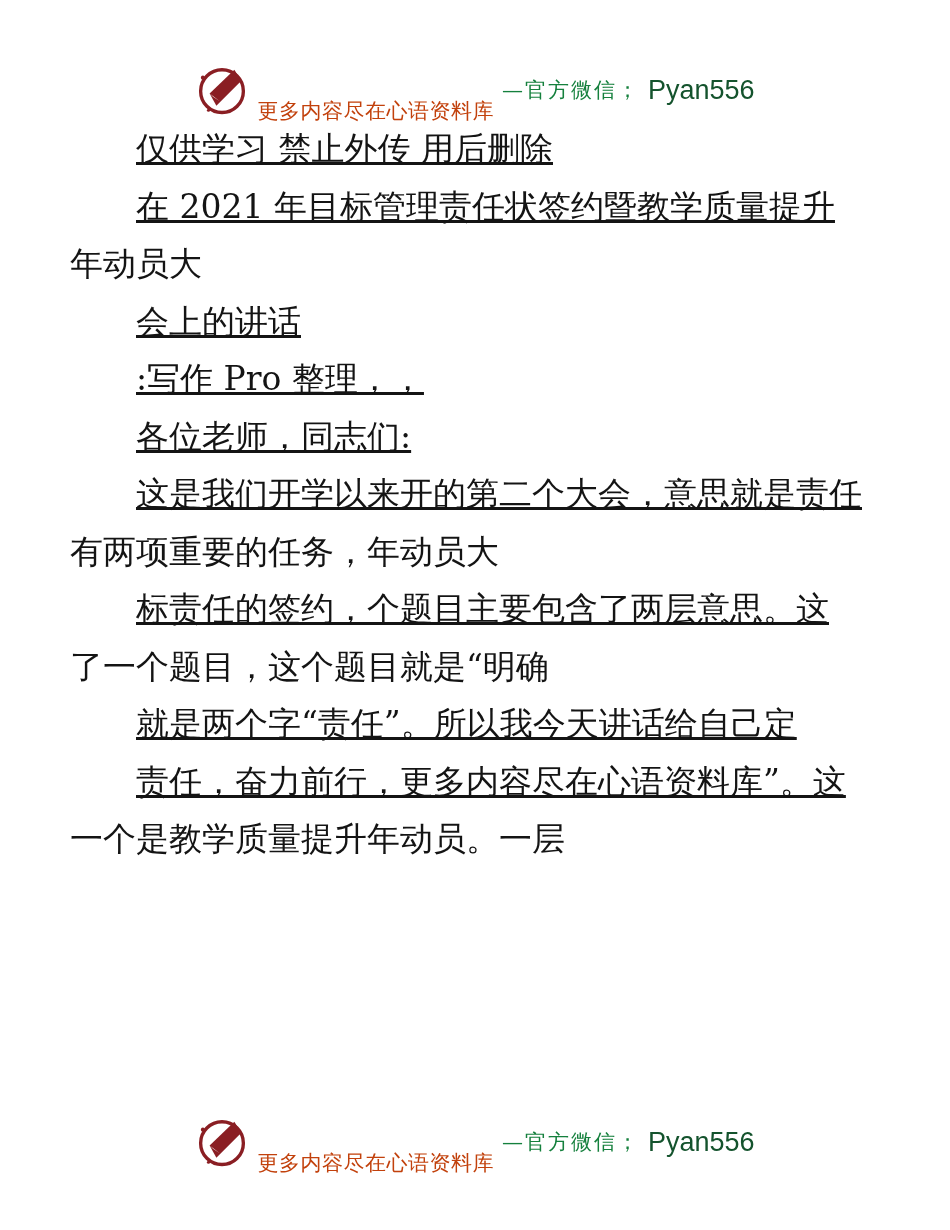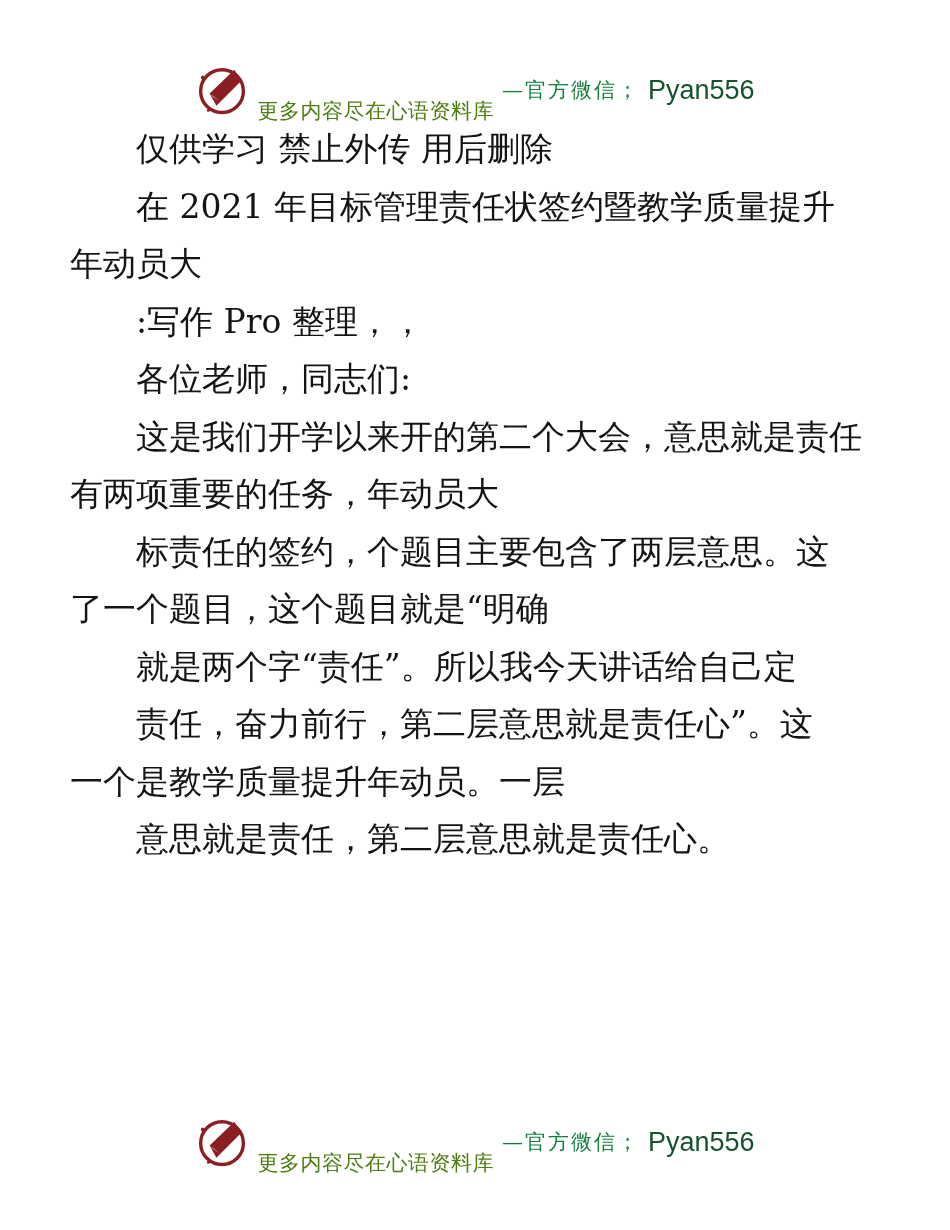"更多内容尽在心语资料库" .brand-text { color: #4d7c0f -> #c2410c }
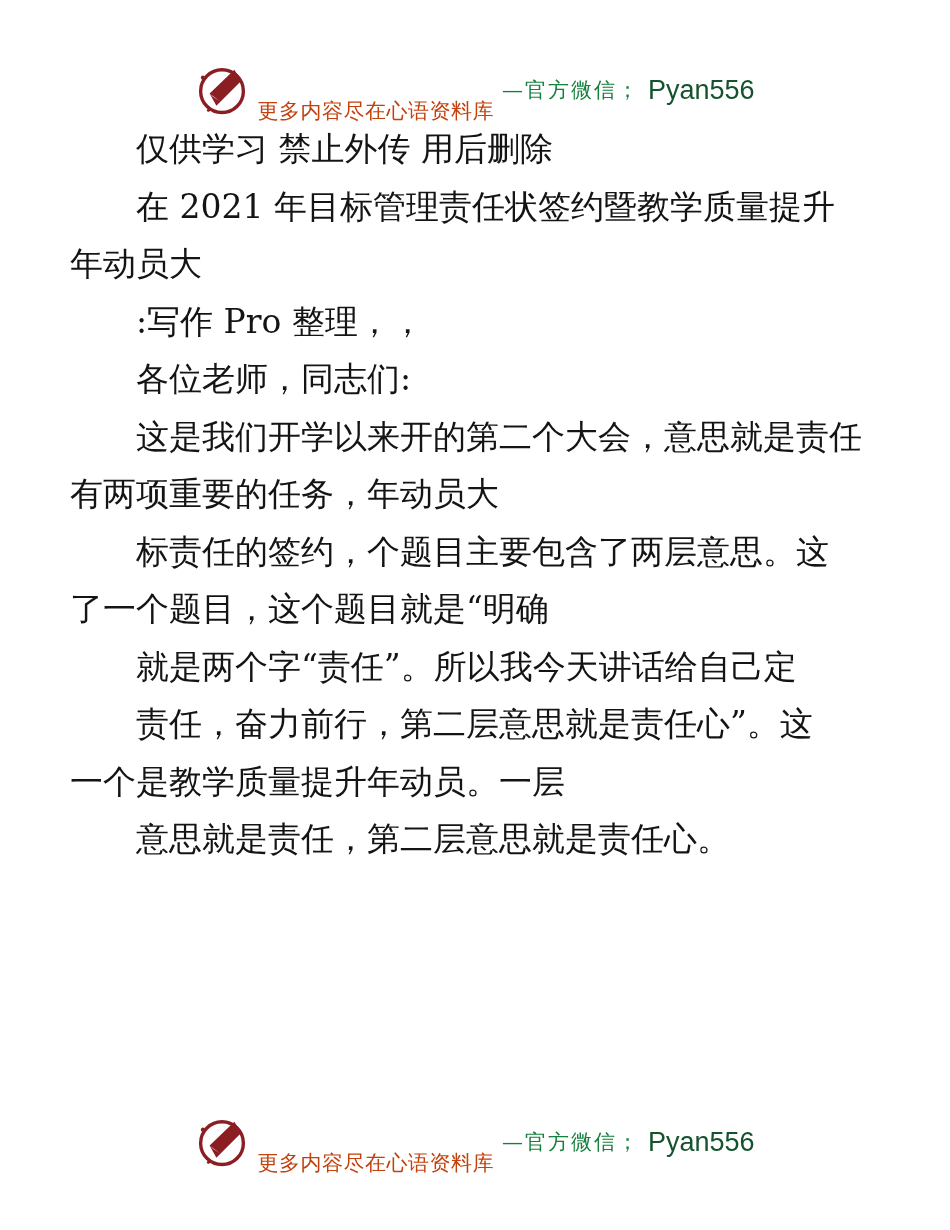"仅供学习 禁止外传 用后删除" .line.indent { text-decoration: none -> underline }
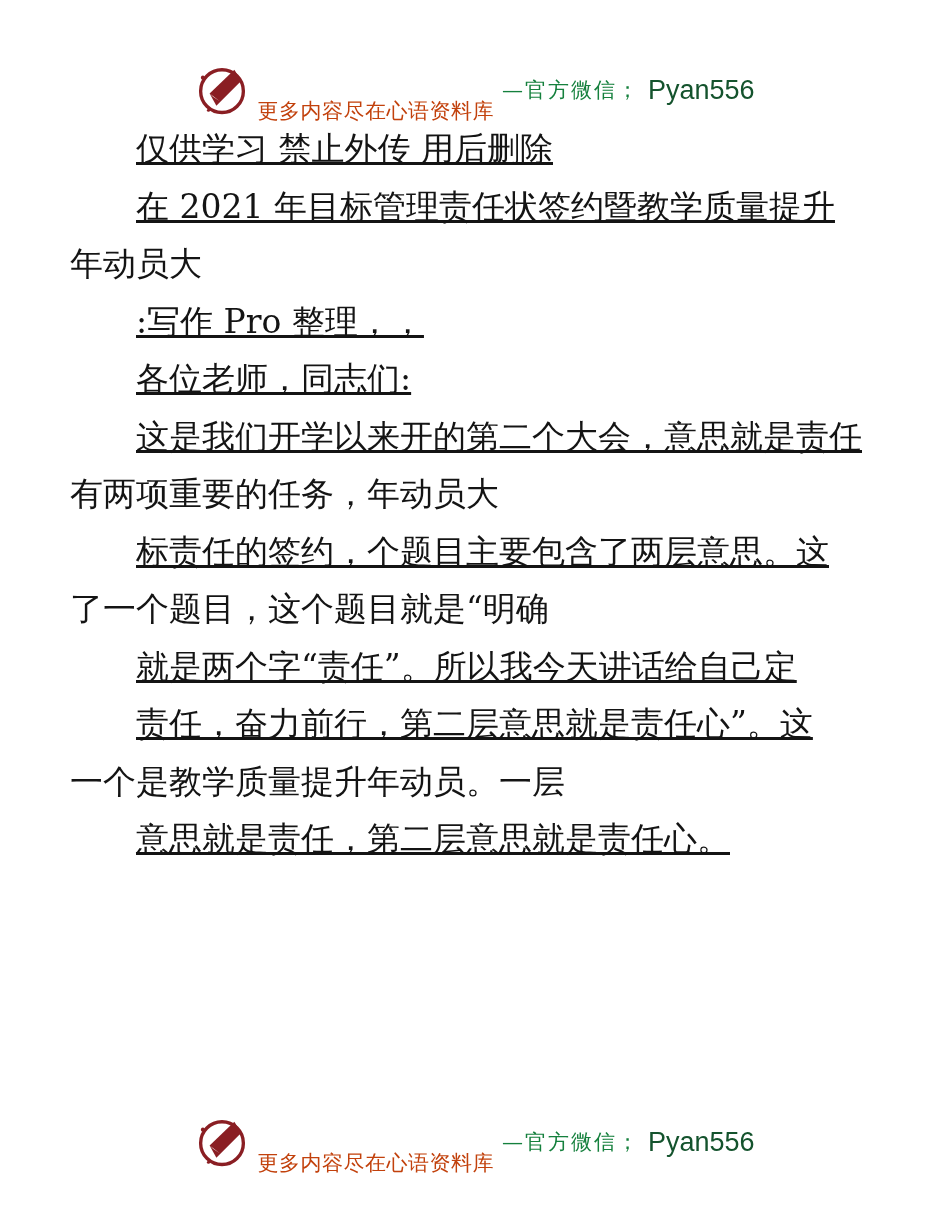"会上的讲话" div.line { html: none -> <div>会上的讲话</div> }
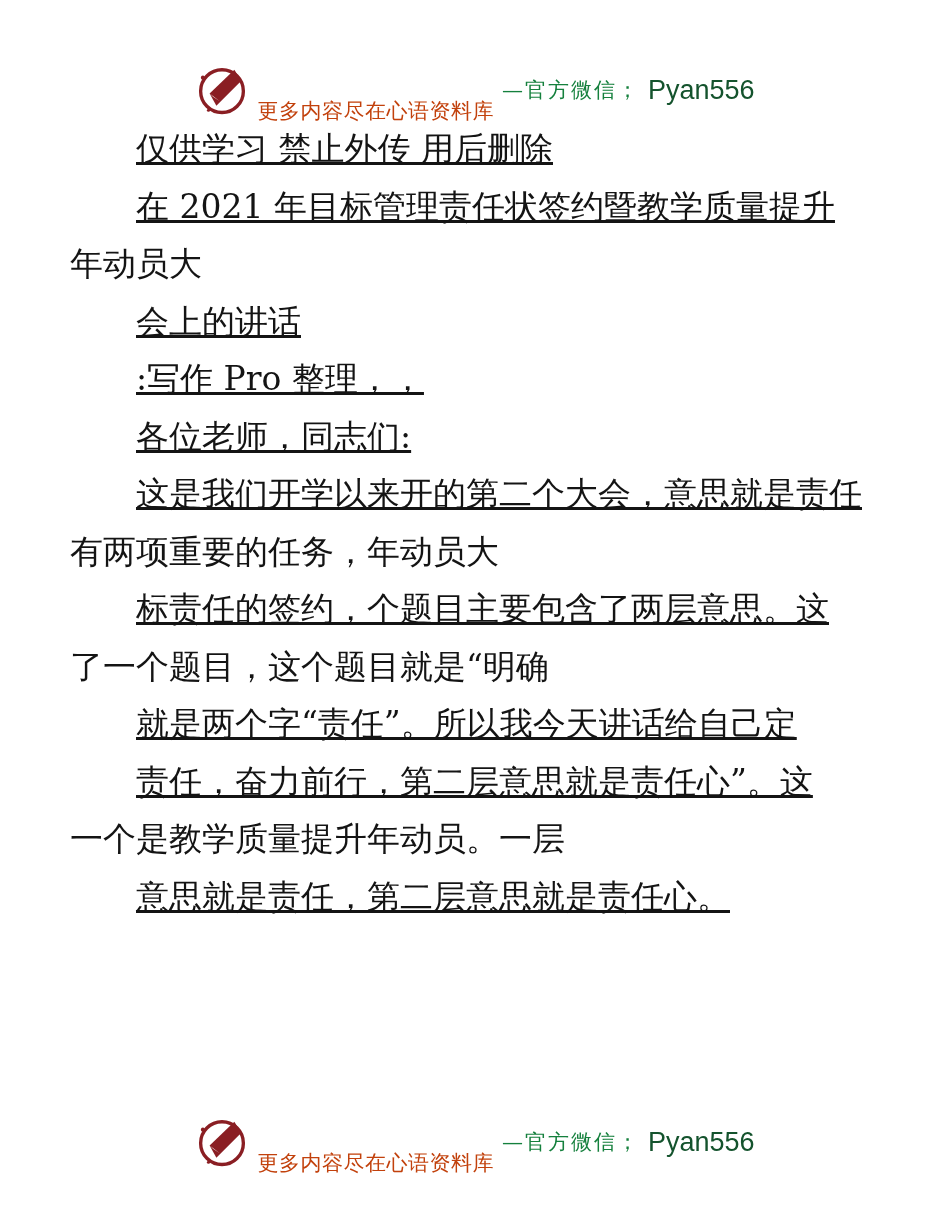"责任，奋力前行，第二层意思就是责任心”。这" div.line { text: 第二层意思就是责任心 -> 更多内容尽在心语资料库 }
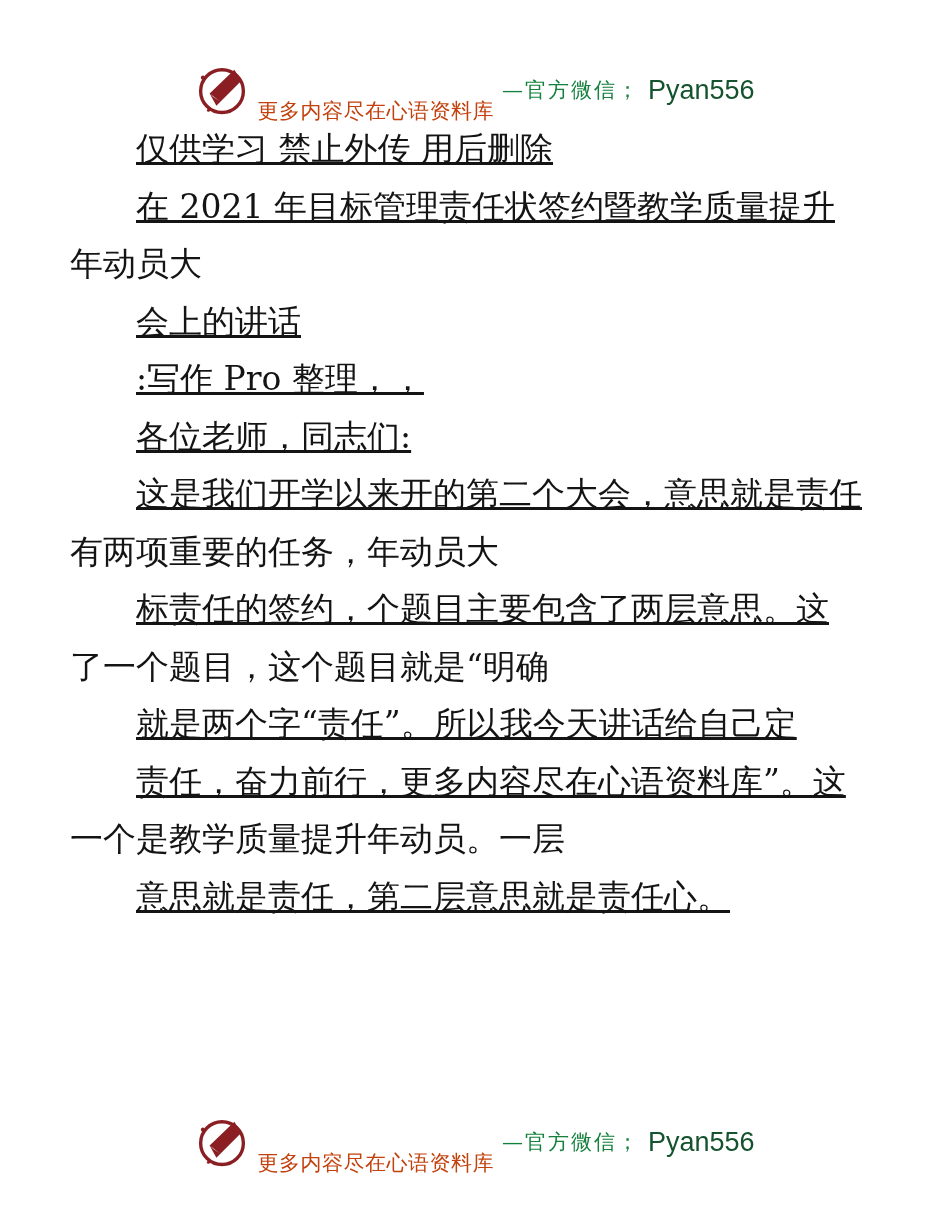"意思就是责任，第二层意思就是责任心。" div.line { html: <div>意思就是责任，第二层意思就是责任心。</div> -> none }
